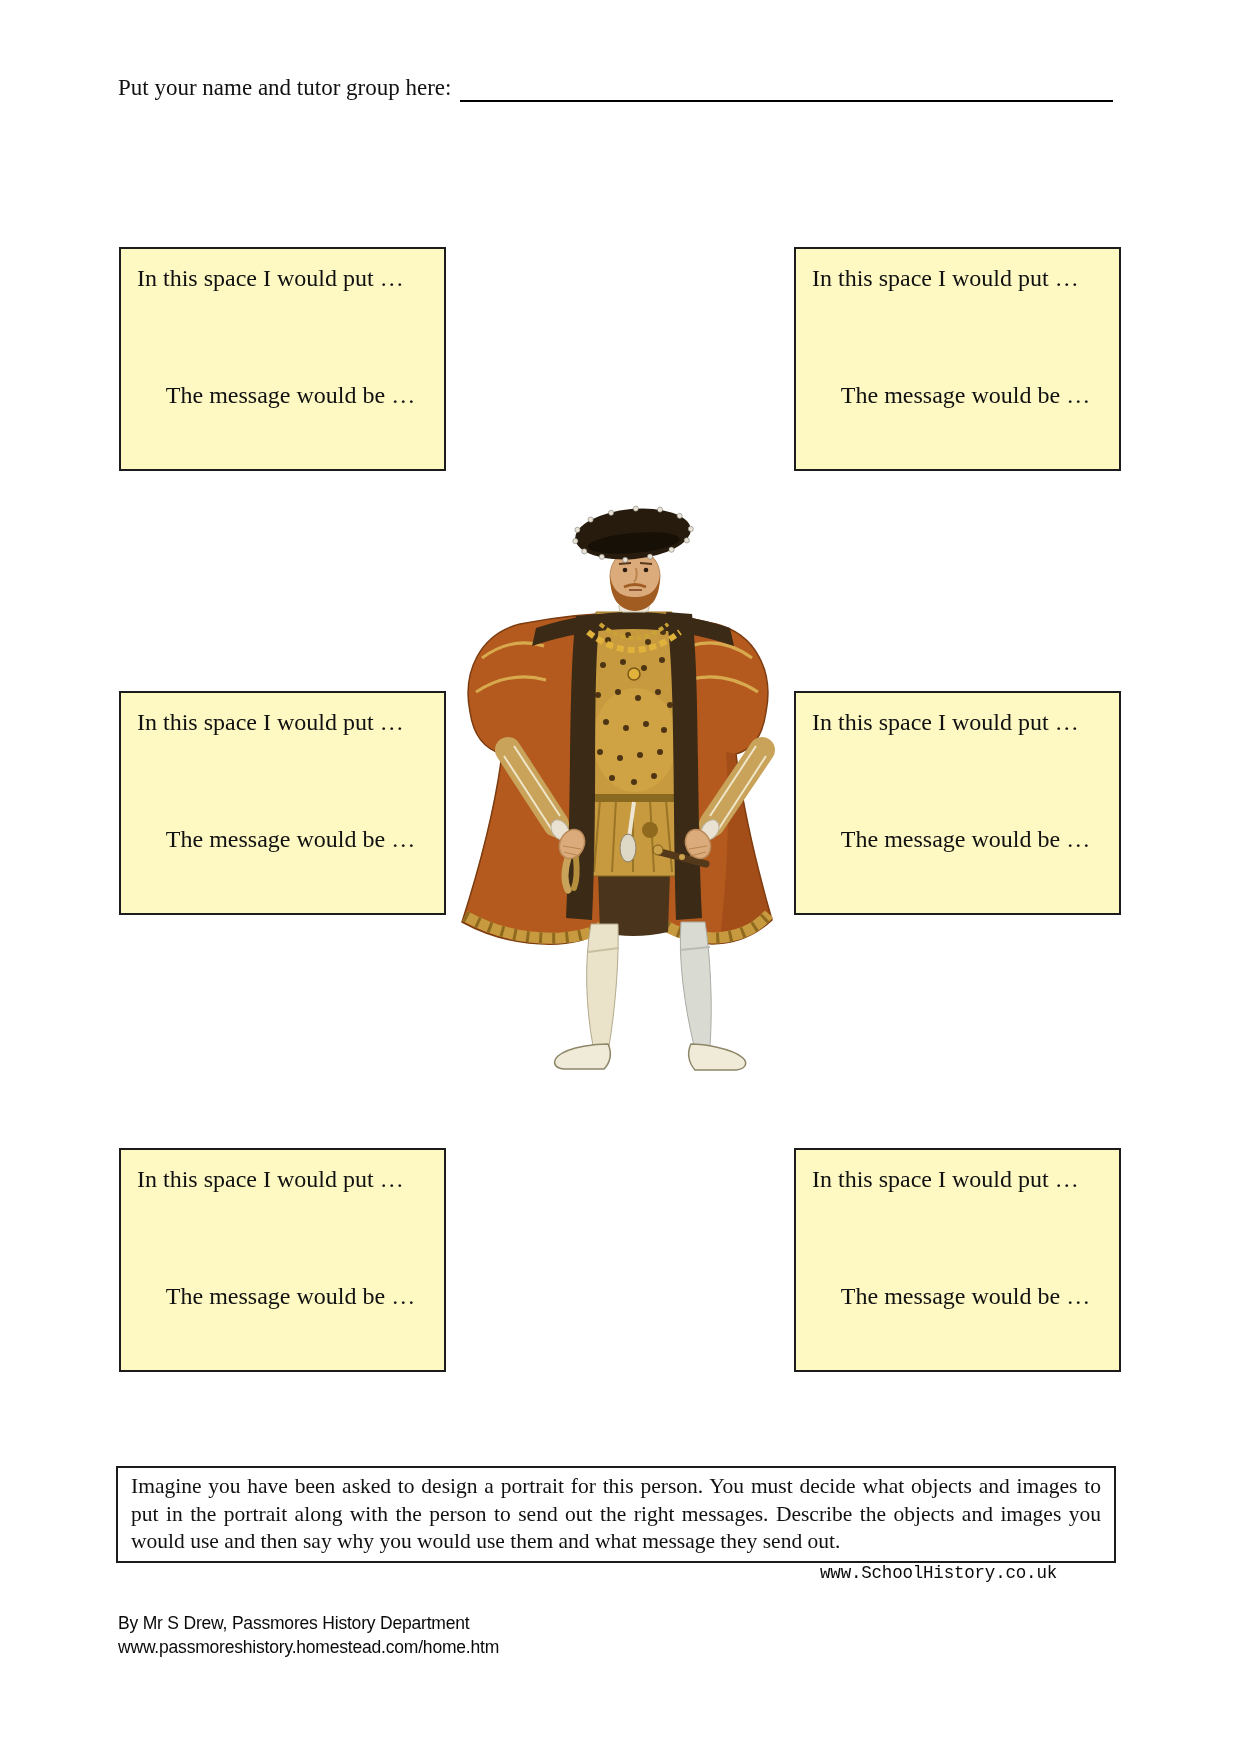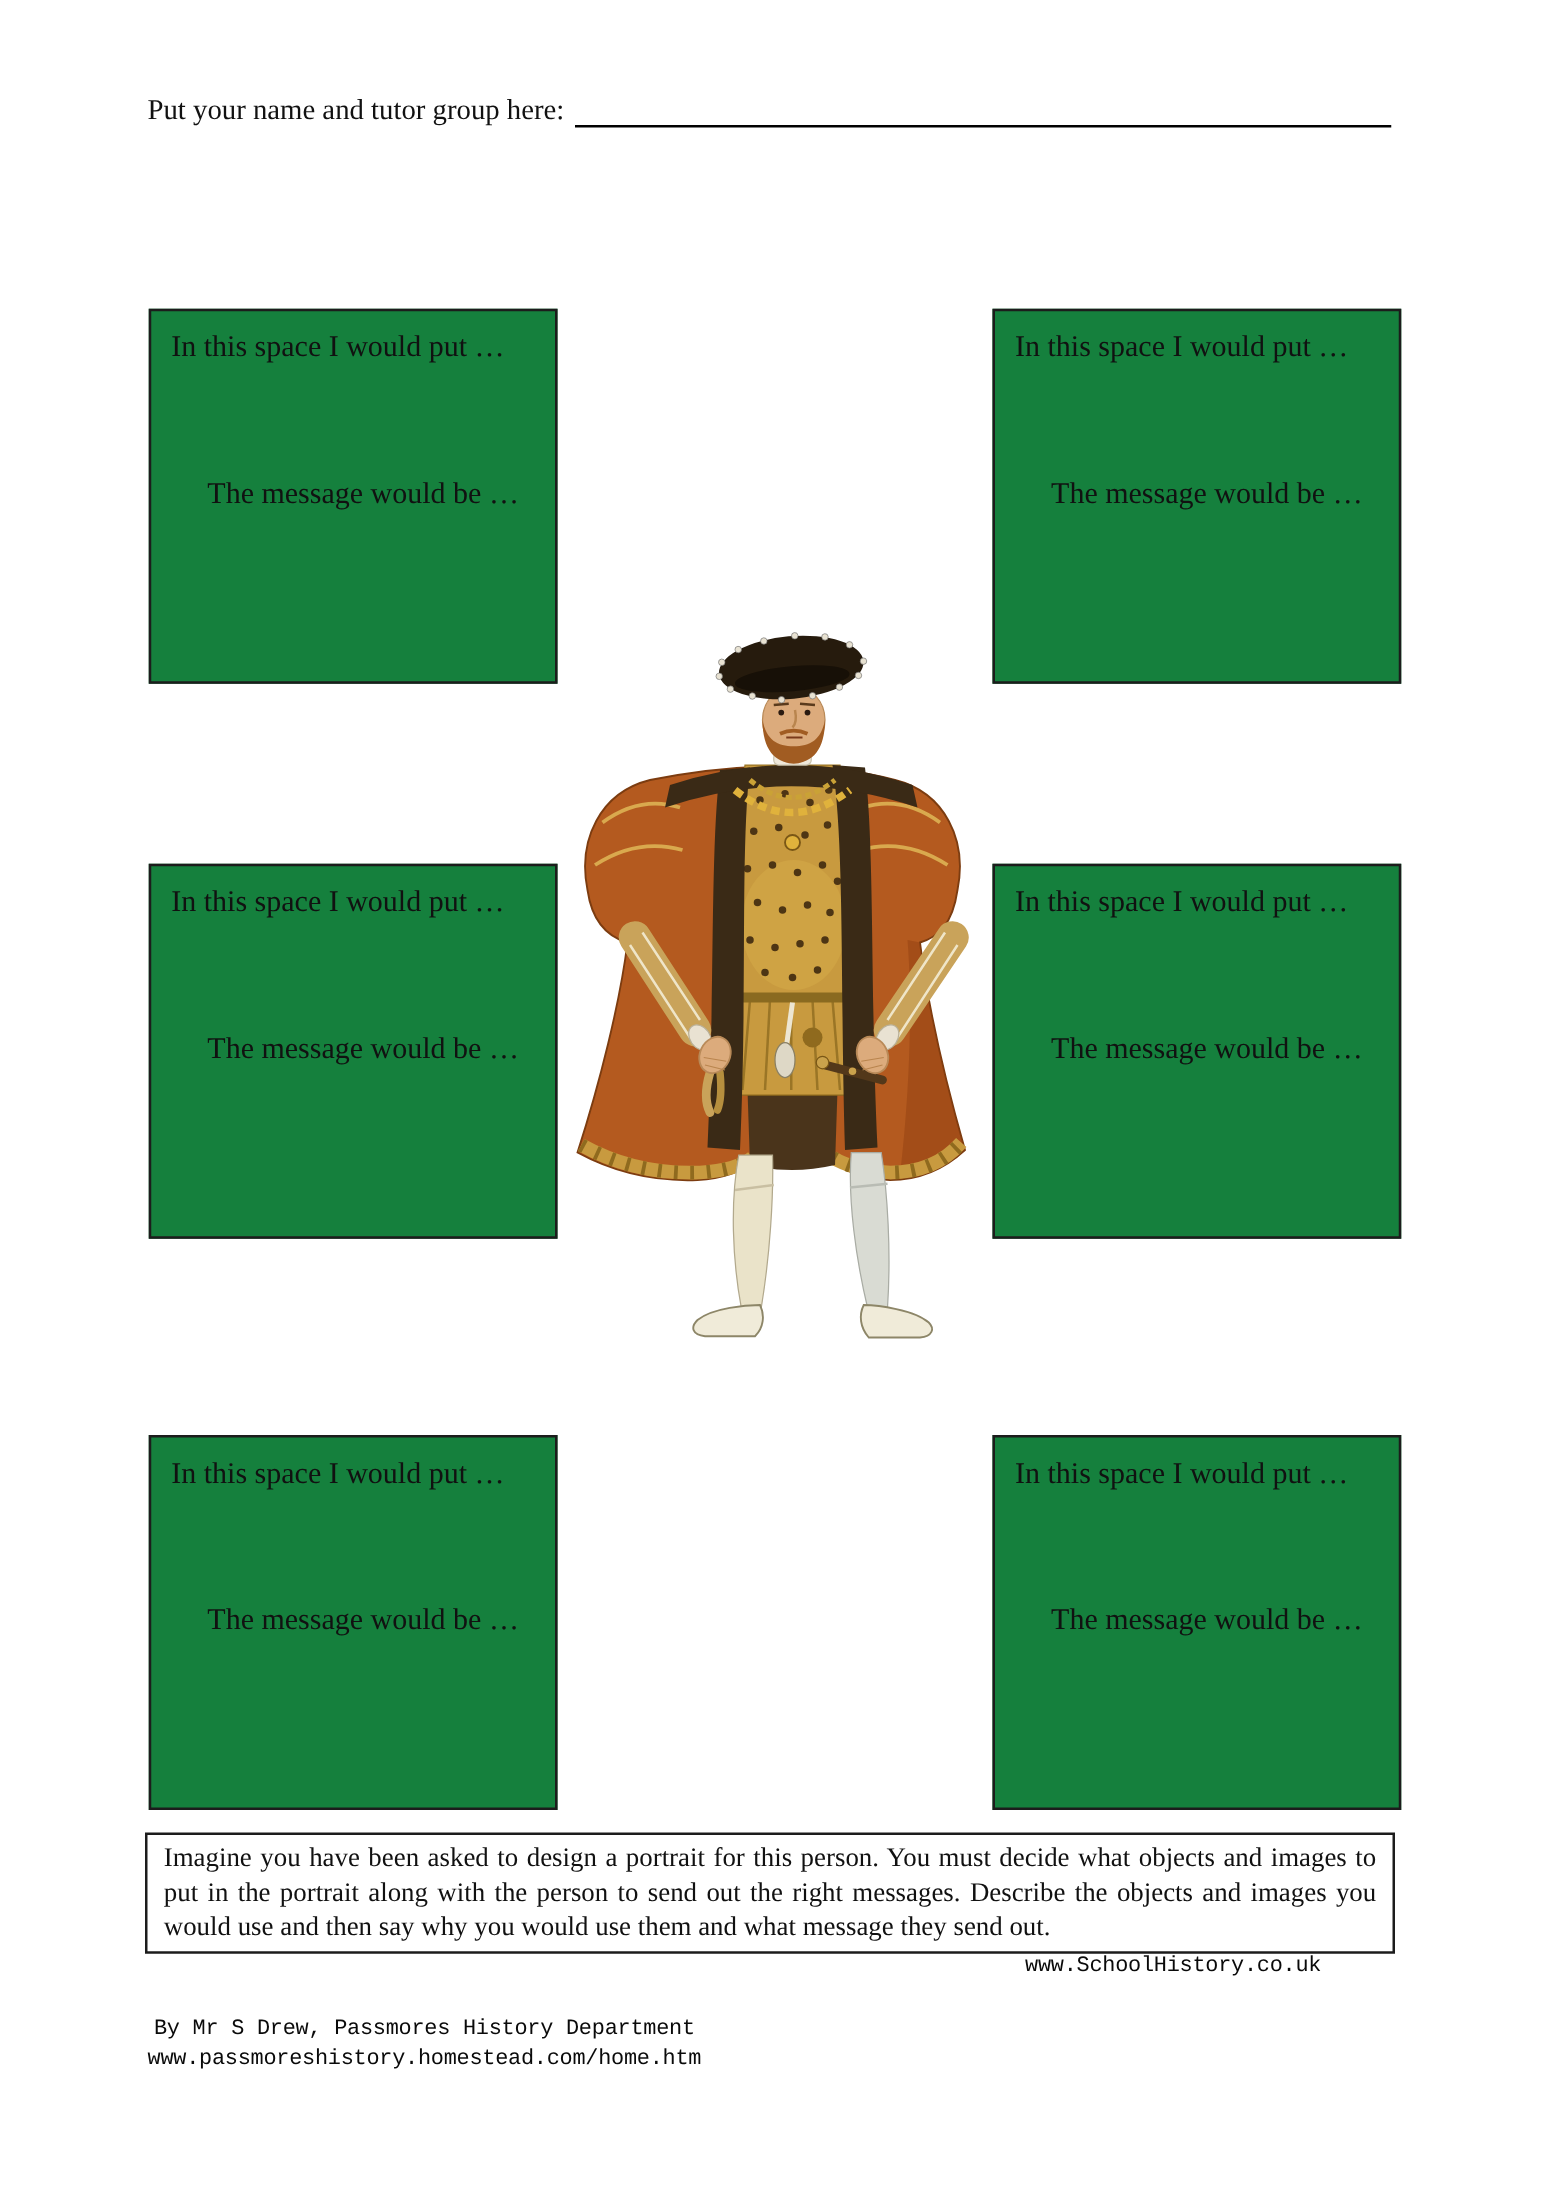"In this space I would" .box { background: #15803d -> #fef9c3; height: 300px -> 224px }
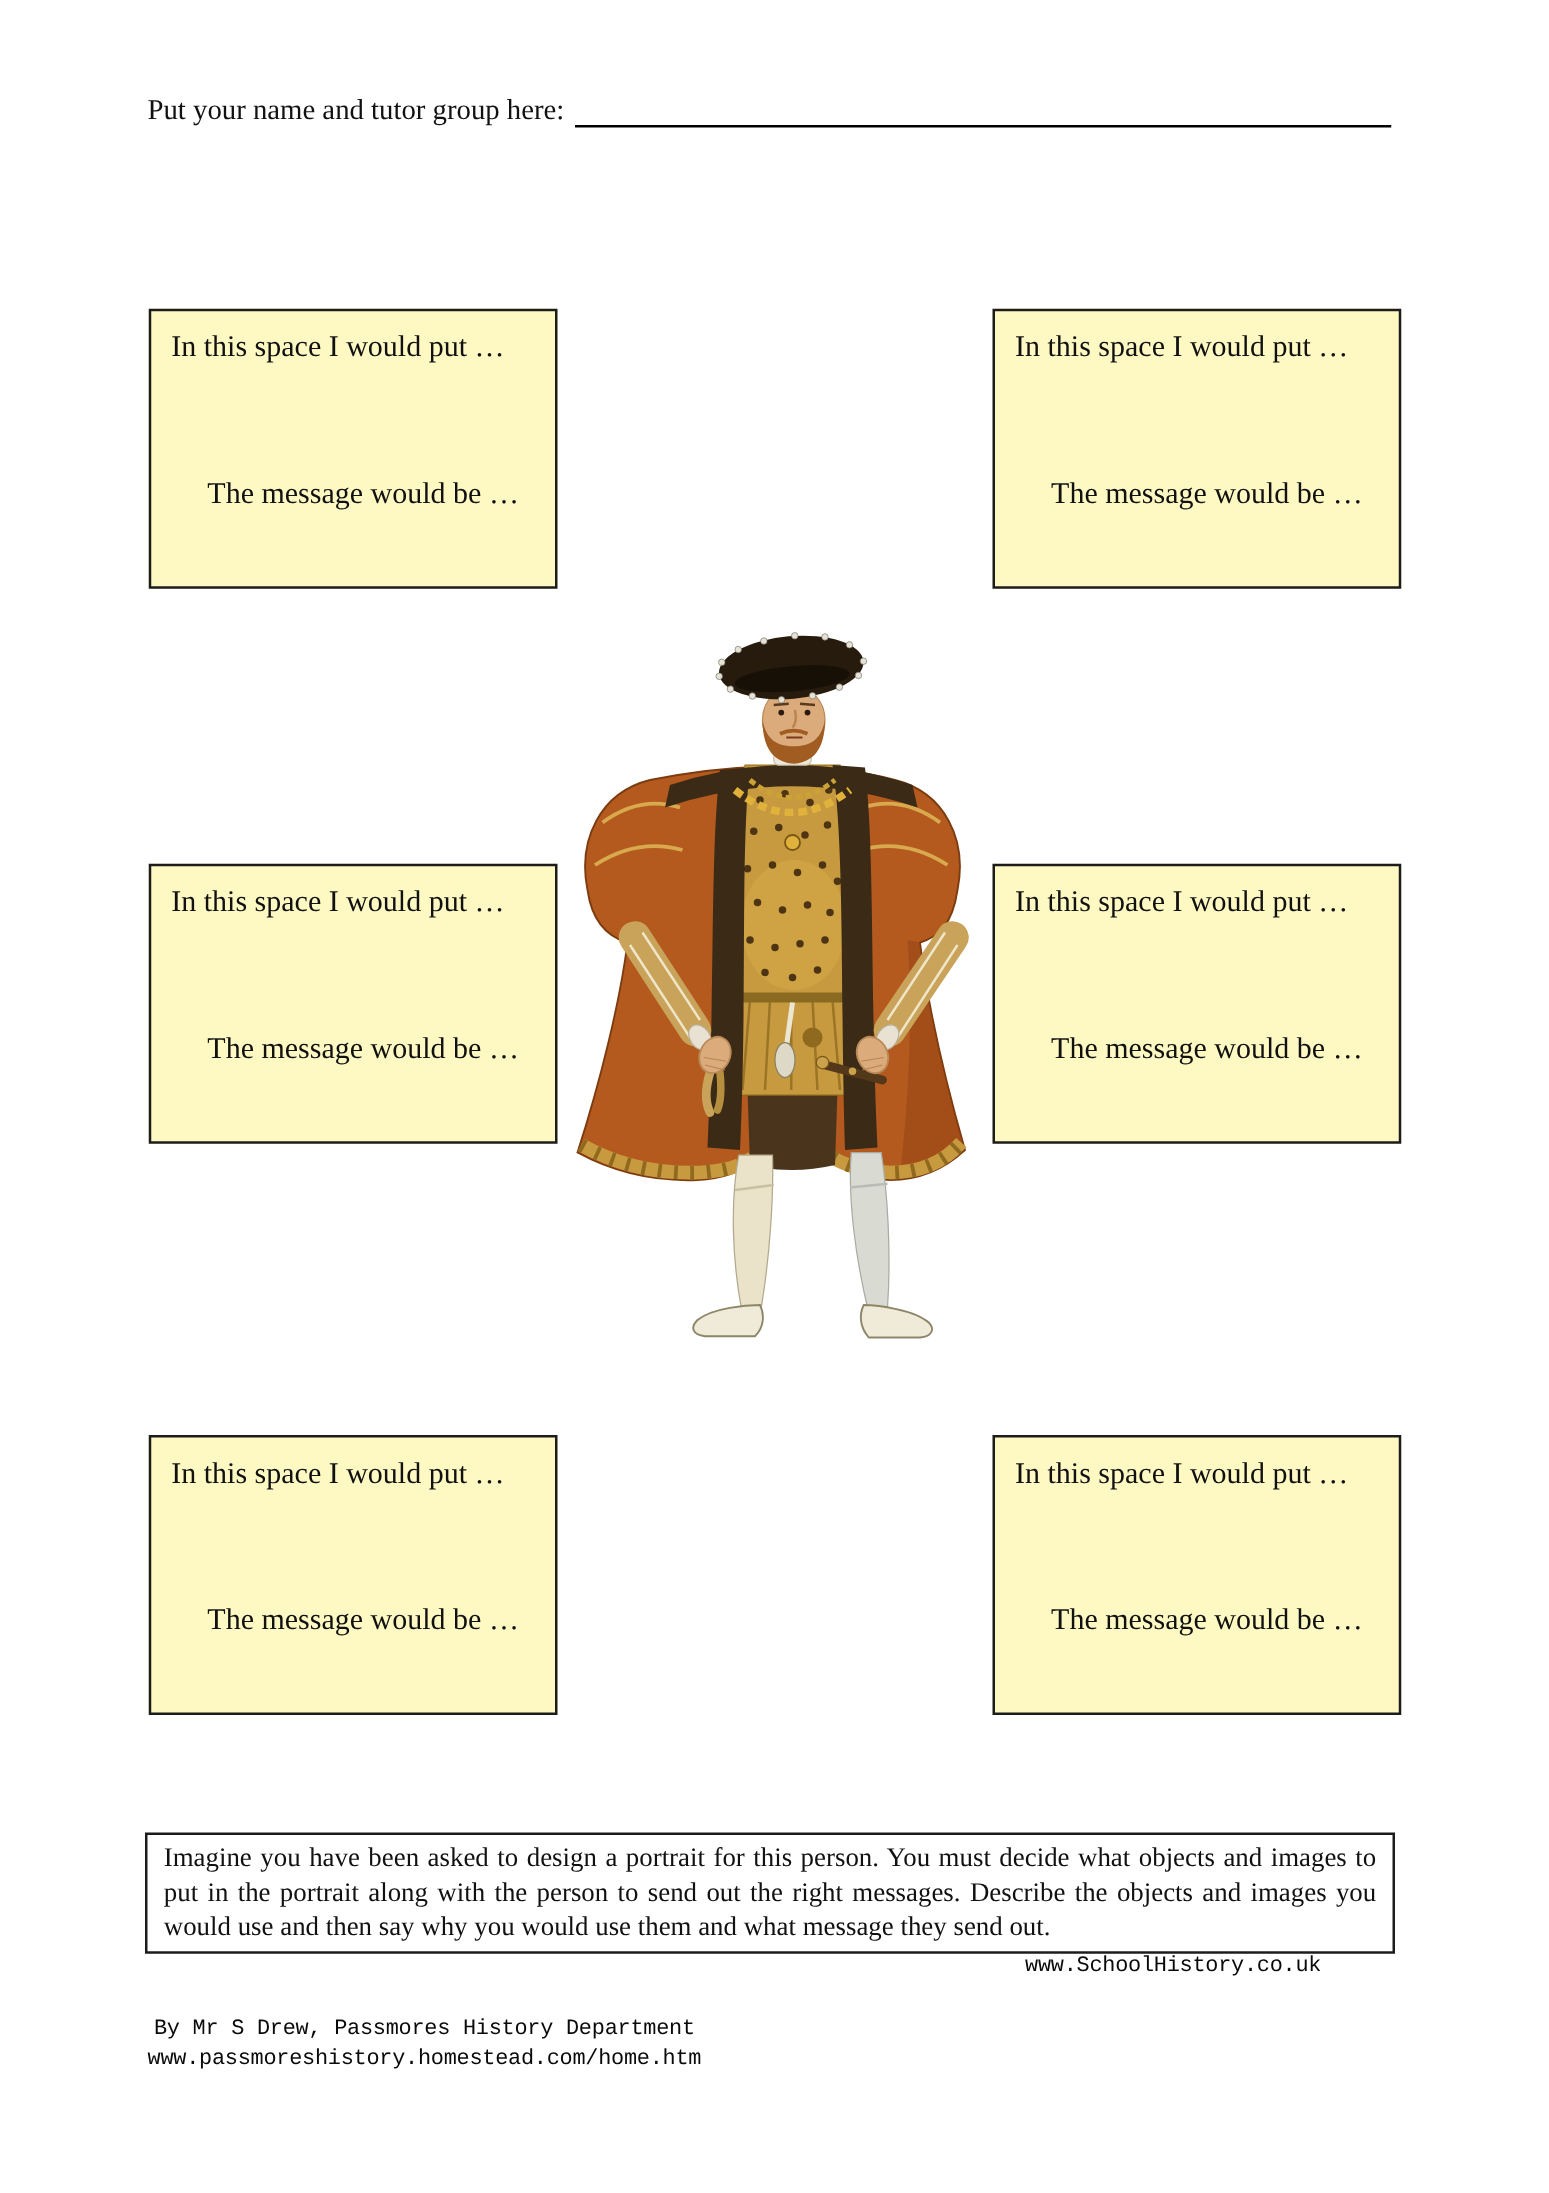"By Mr S Drew, Passmores" .footer-left { font-family: Liberation Mono, monospace -> Liberation Sans, sans-serif; text-align: center -> none }
